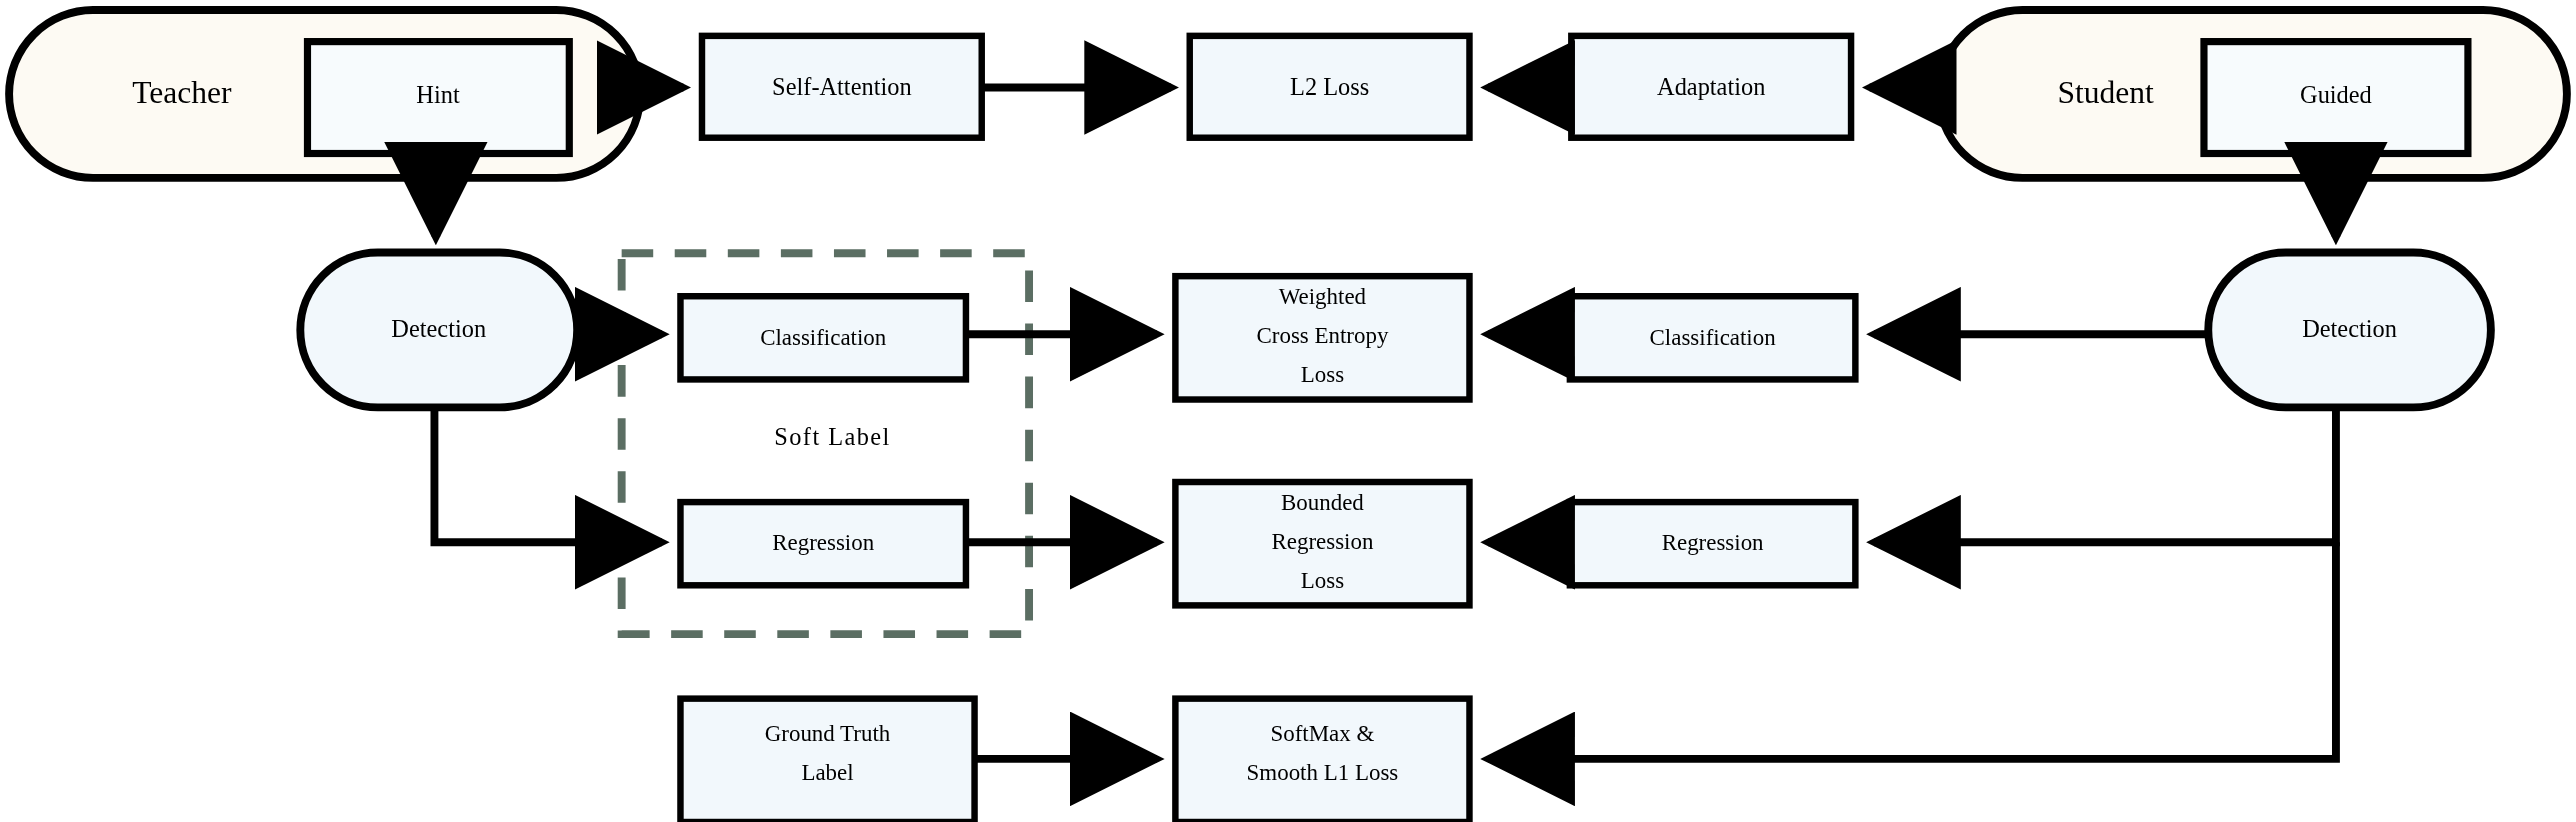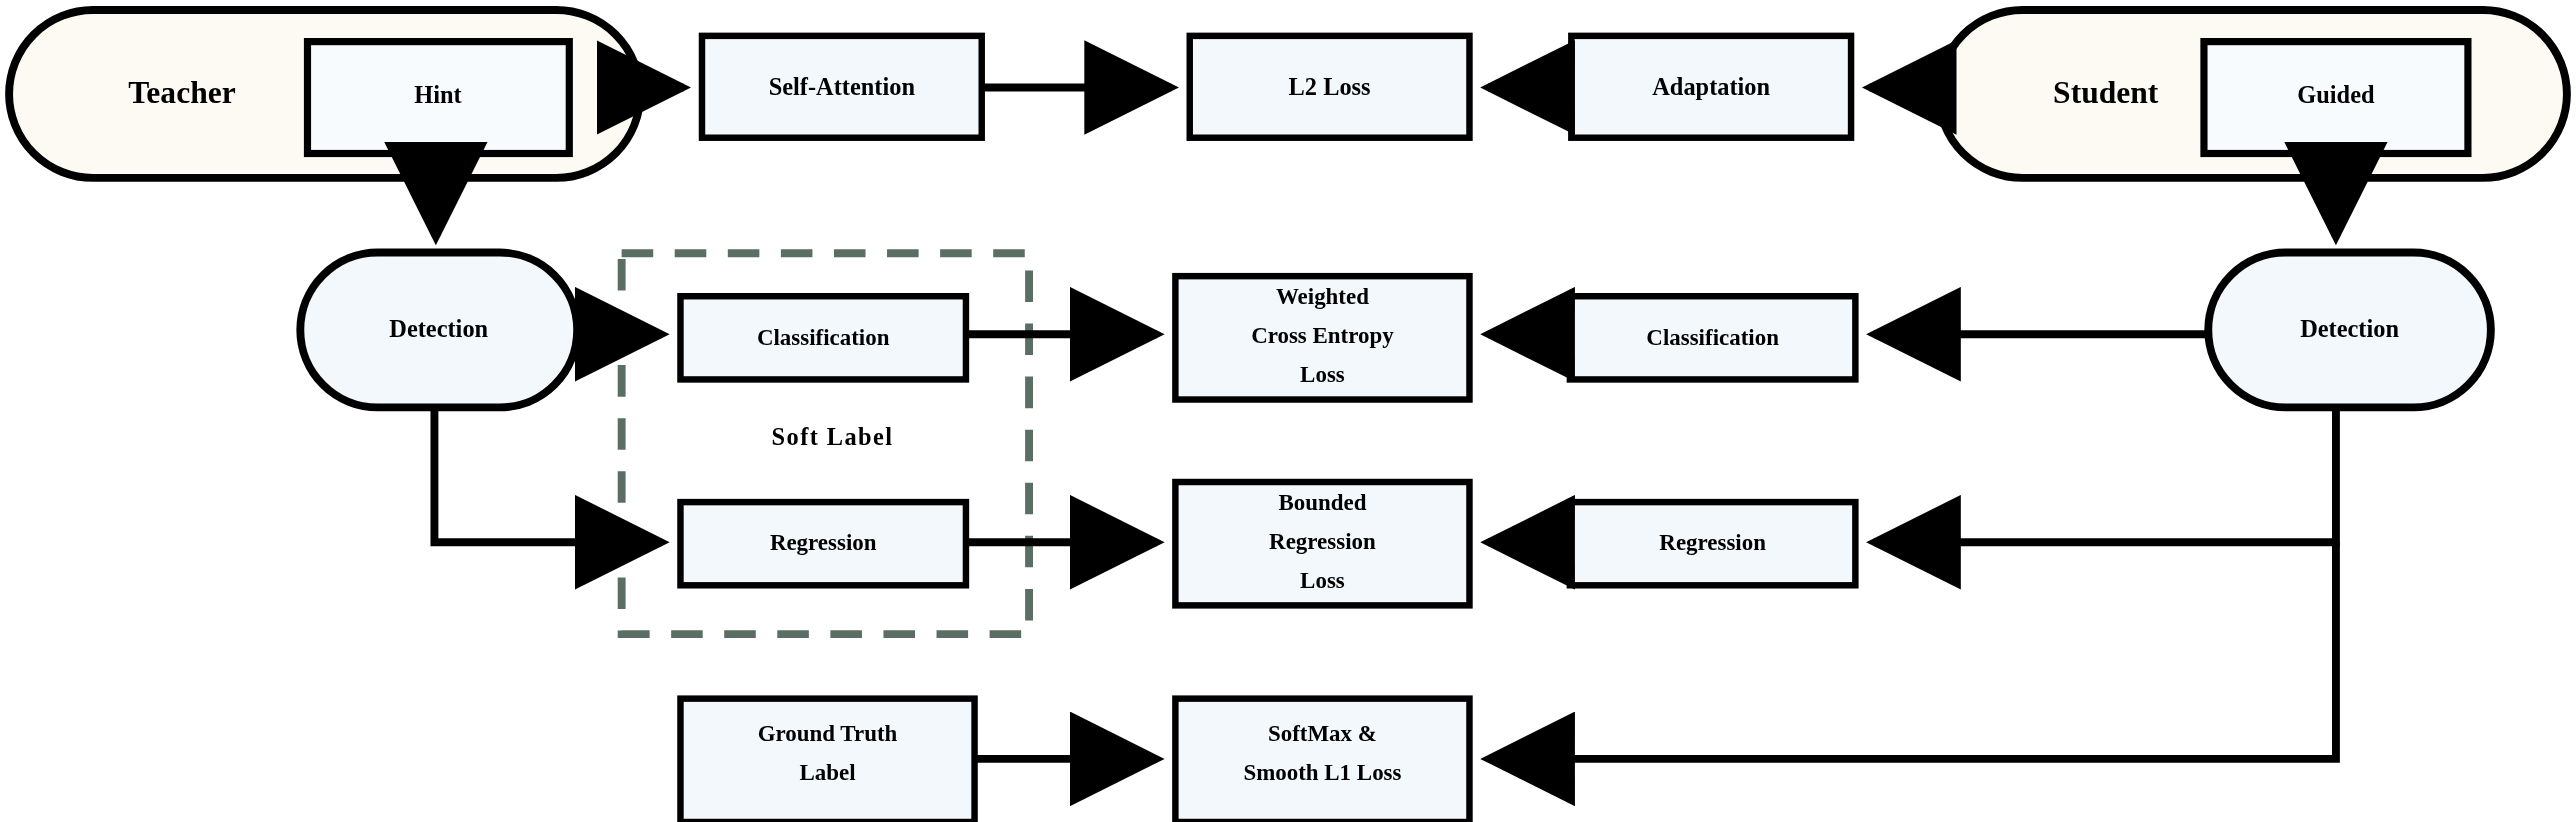"Teacher" #diagram { font-weight: bold -> none }
